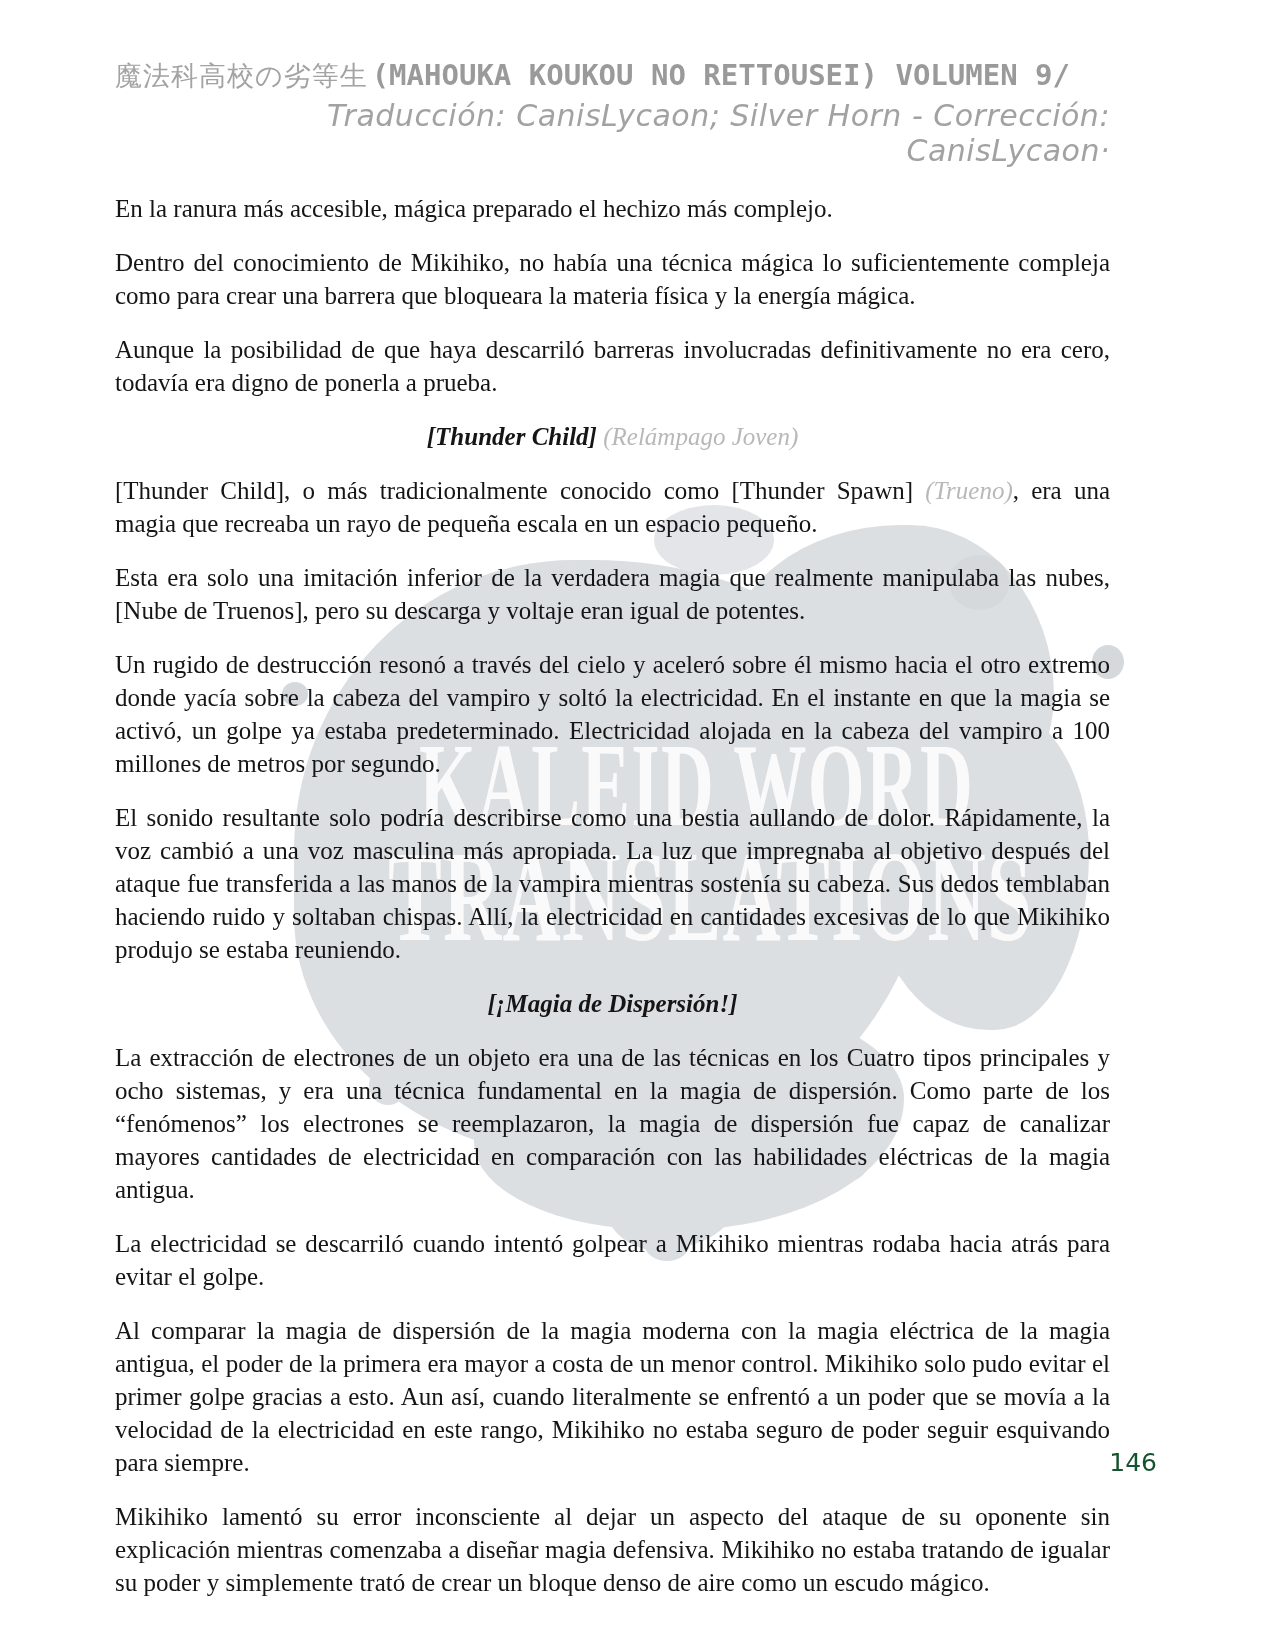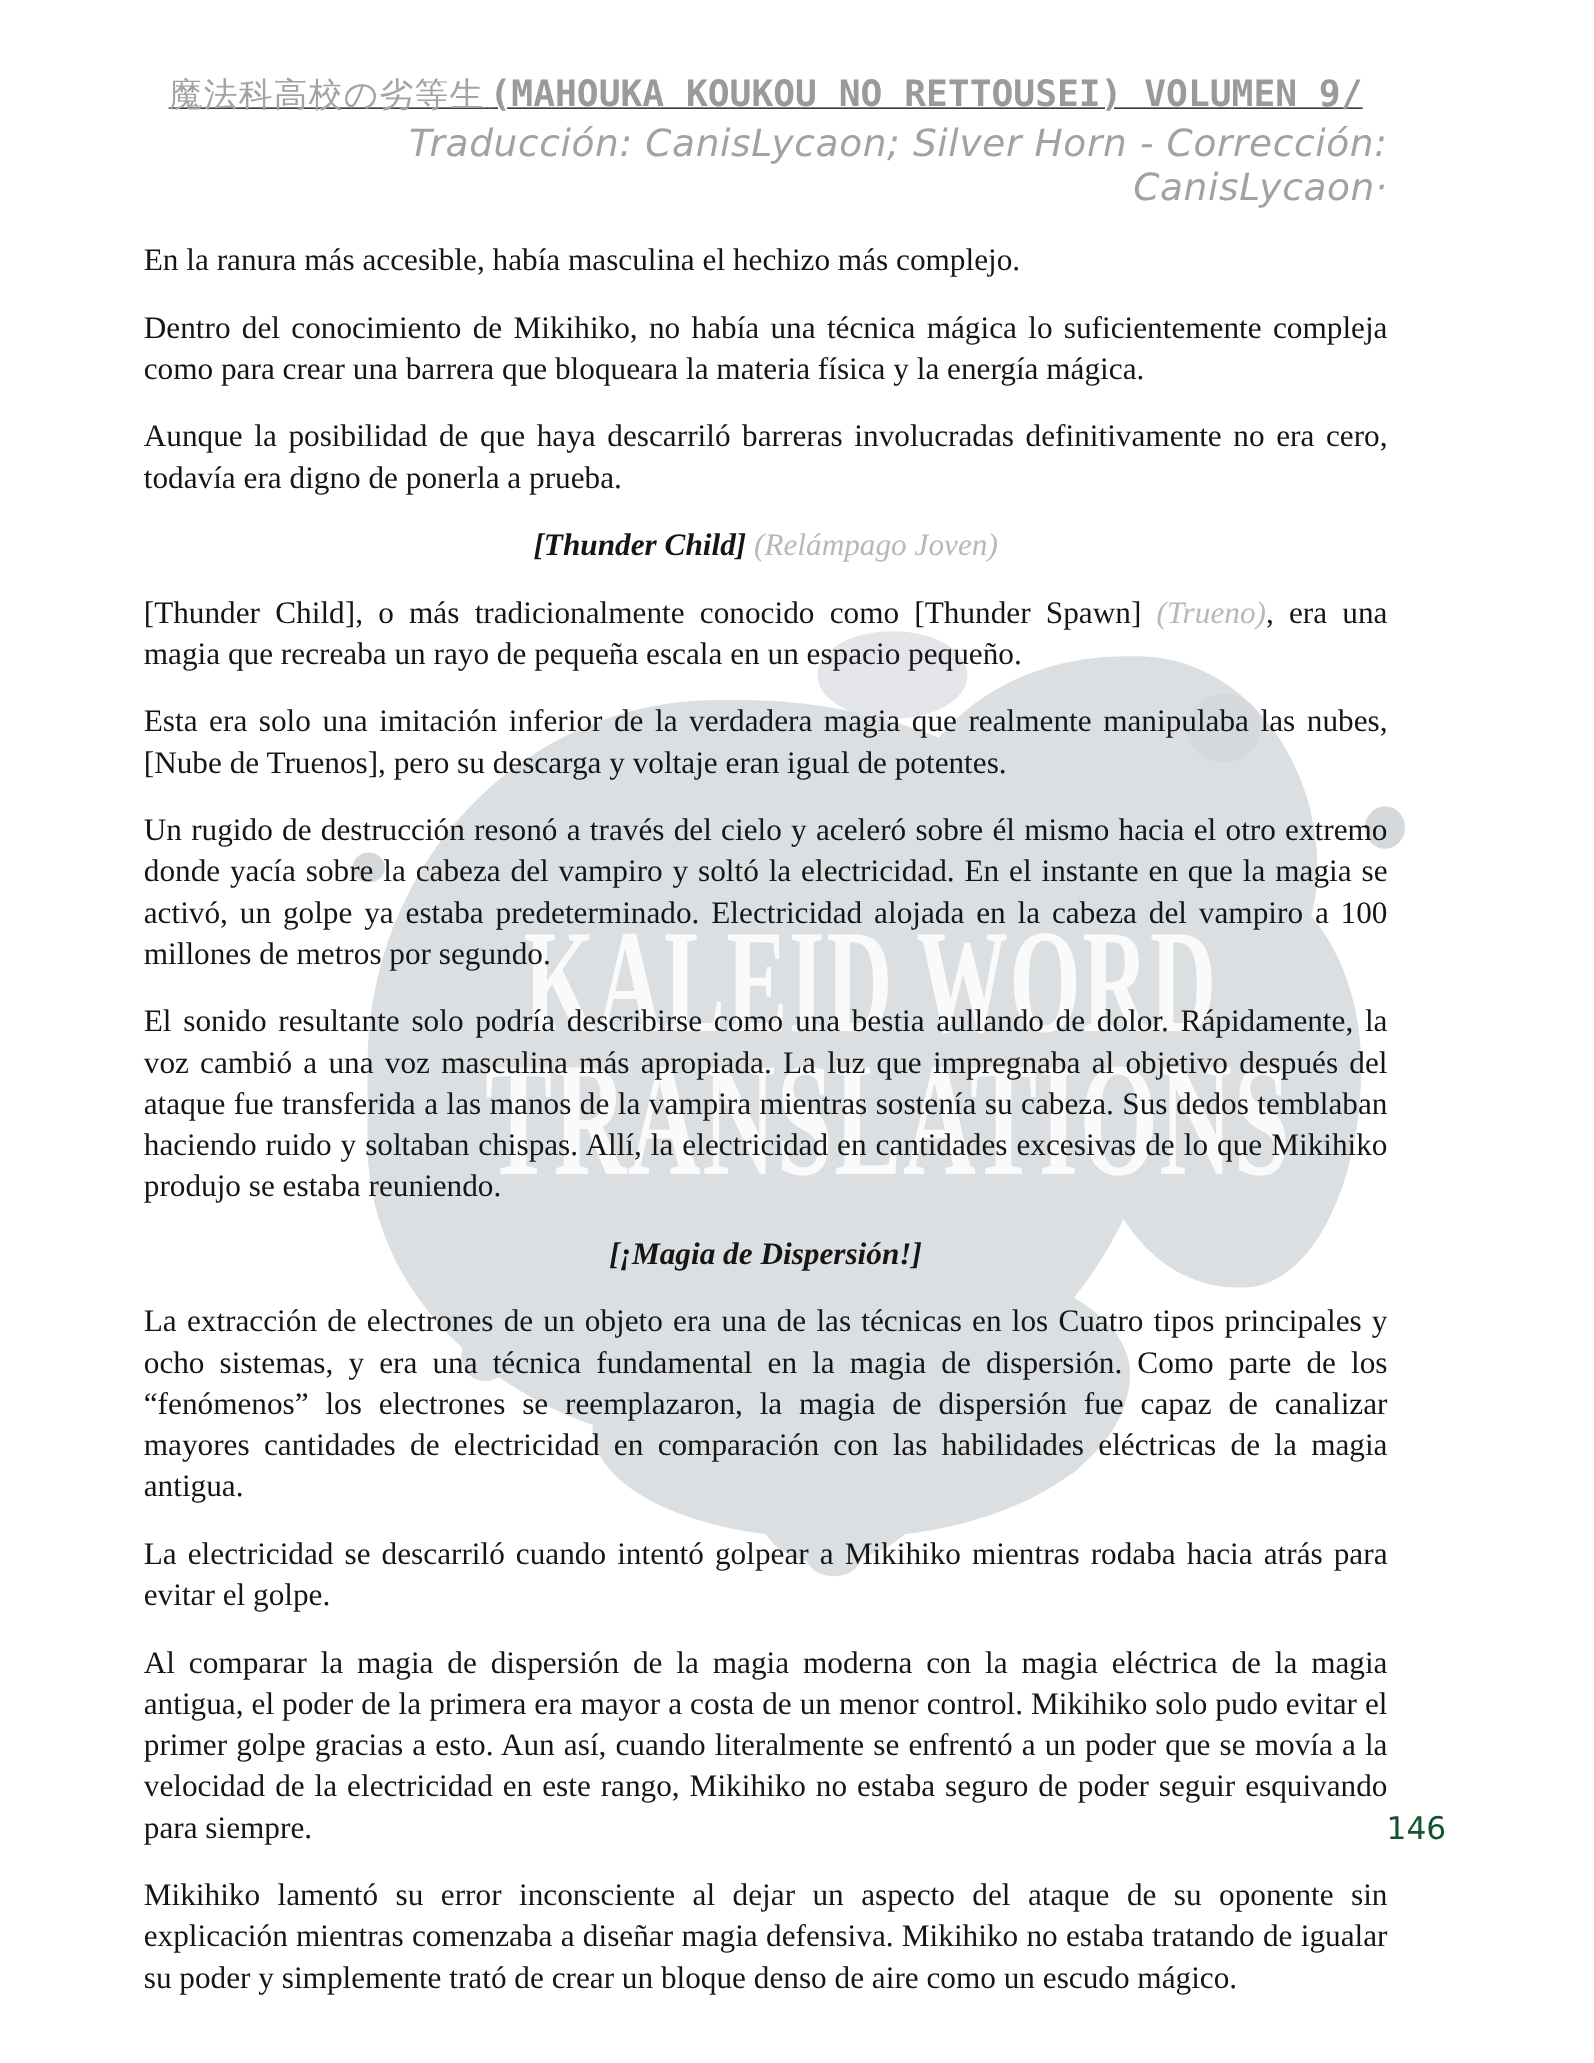"魔法科高校の劣等生 (MAHOUKA KOUKOU NO RETTOUSEI)" .h1 { text-align: center -> left; text-decoration: underline -> none }
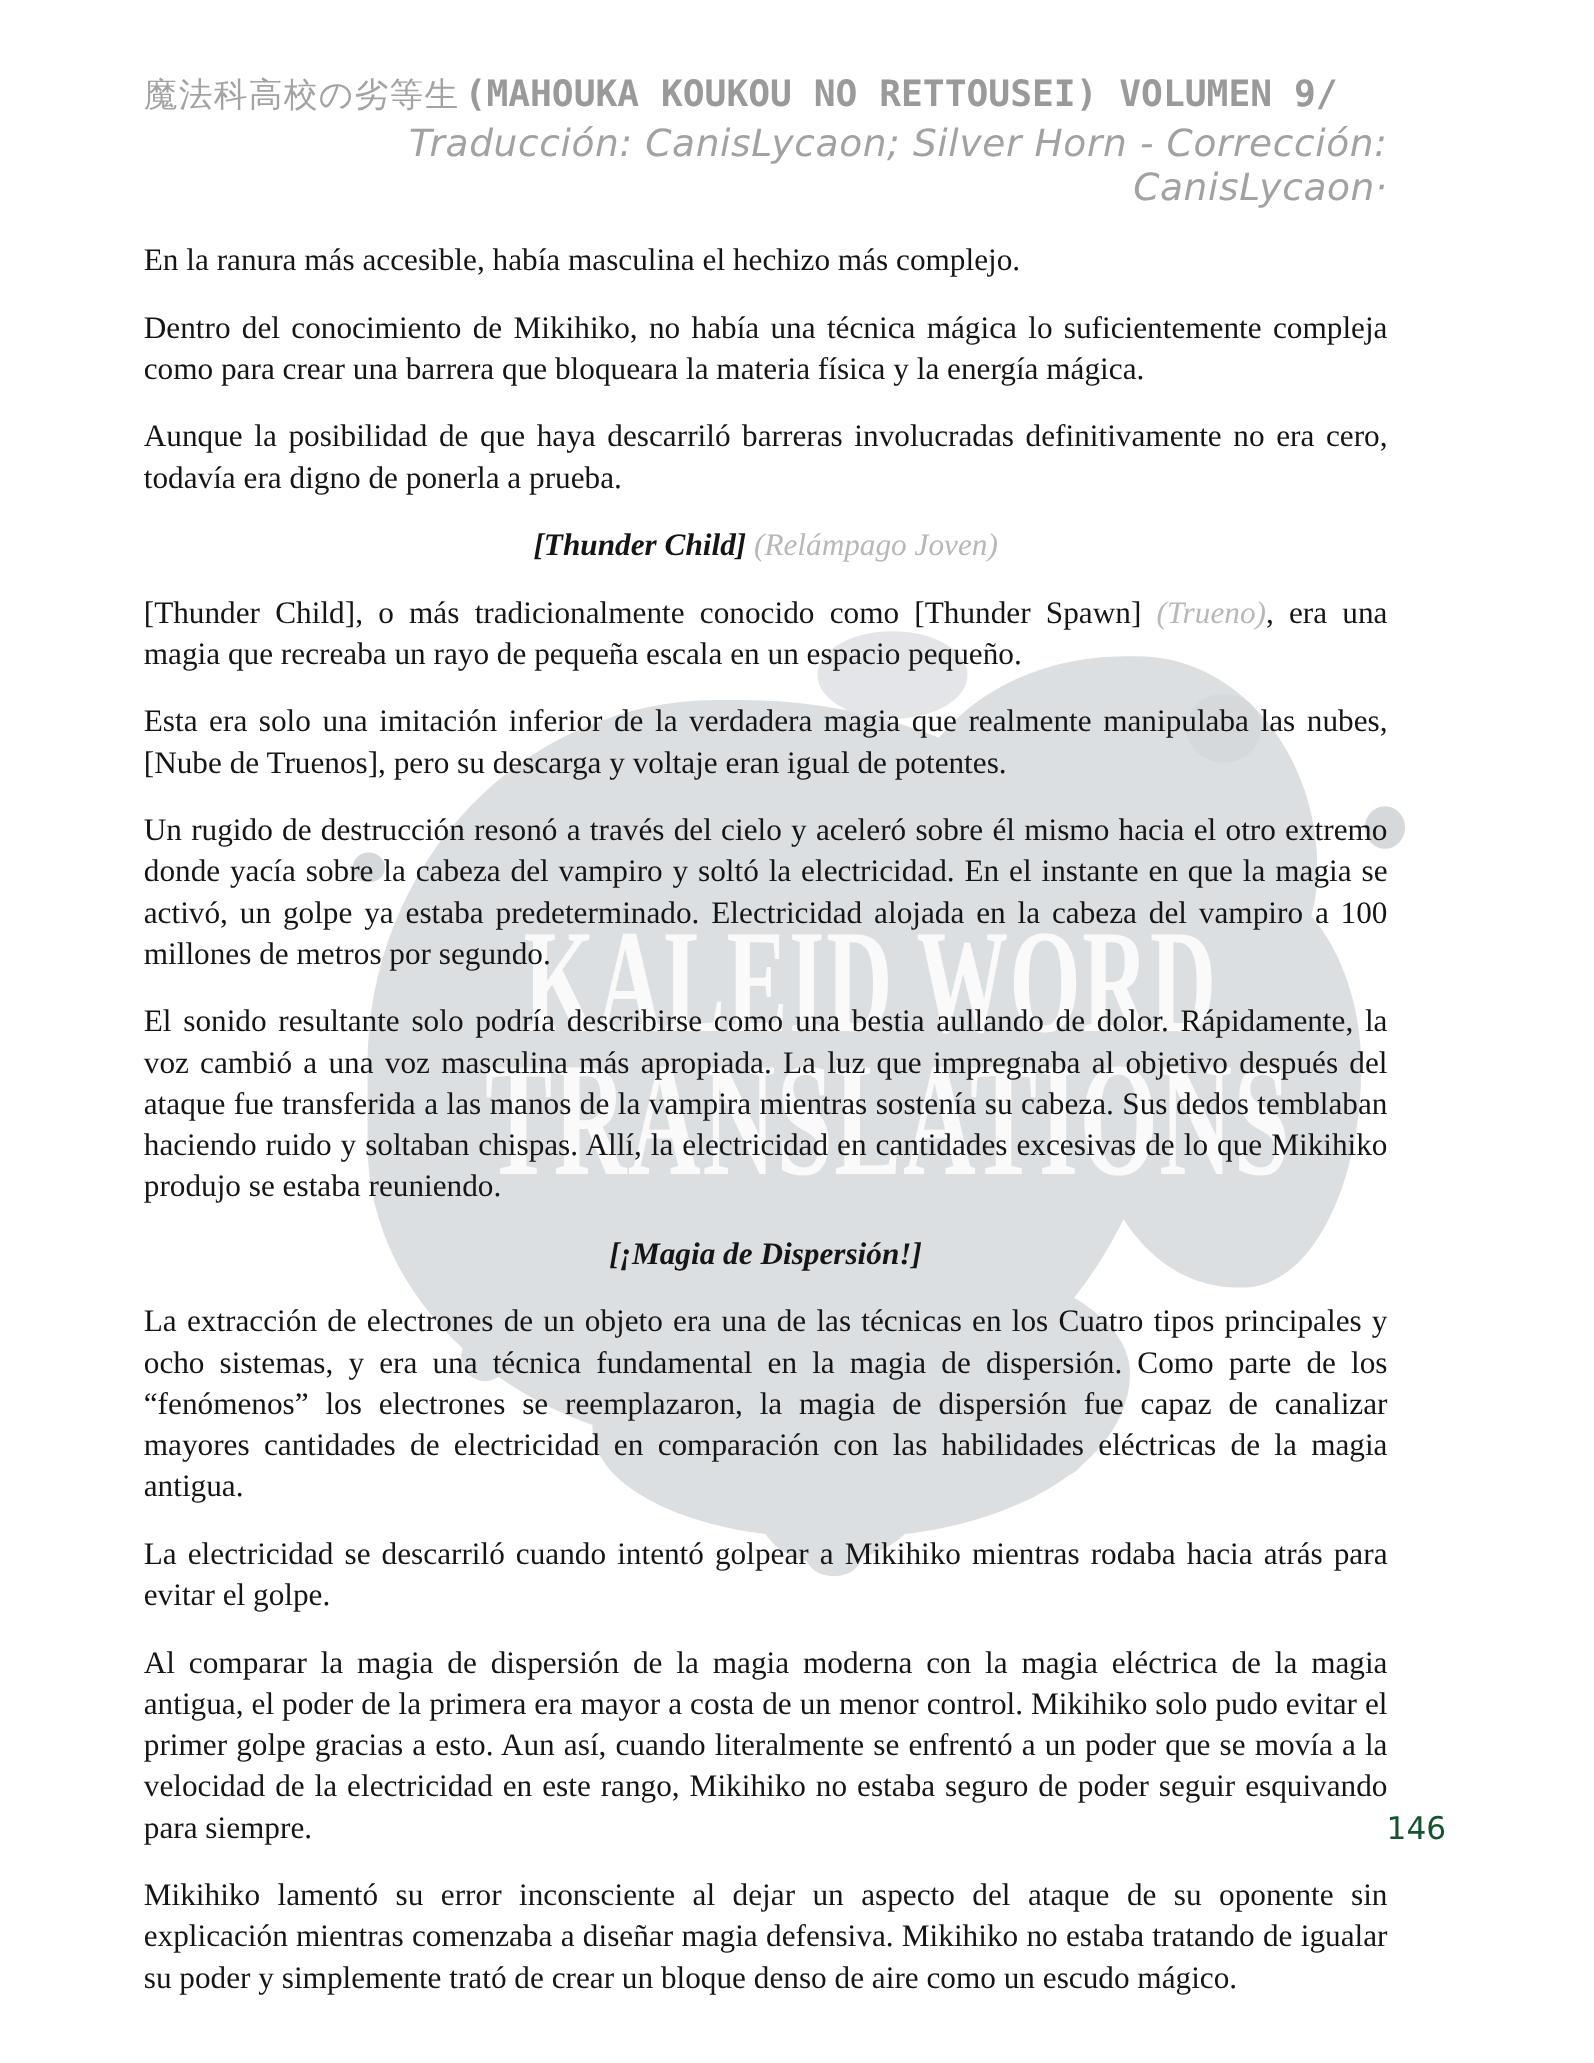"En la ranura más accesible," span { text: había masculina -> mágica preparado }
